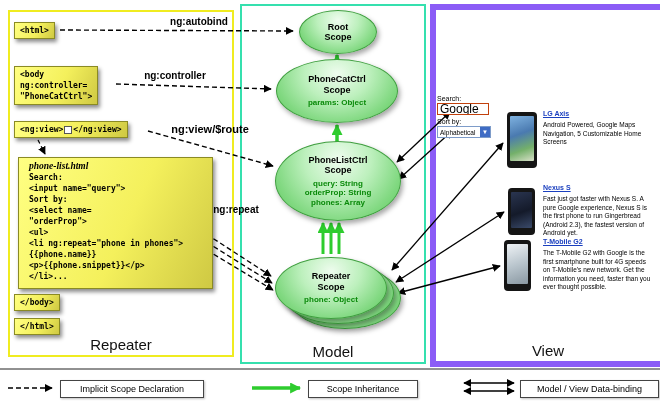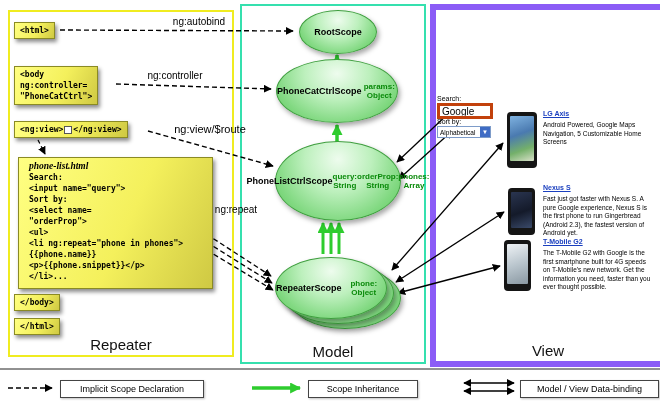"ng:autobind" .arrow-label { font-weight: normal -> bold }
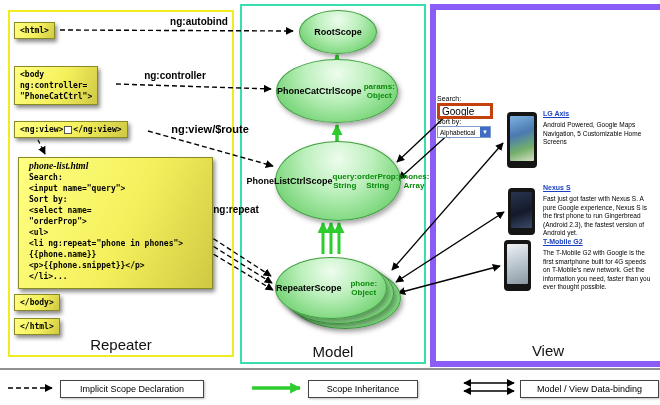"Root" .scope { flex-direction: row -> column }
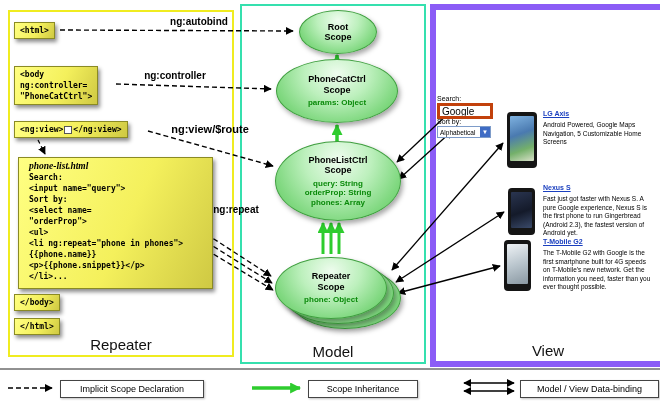"Google" .v-input { border: 3px solid #c2410c -> 1px solid #c2410c; font-size: 10px -> 12px }
